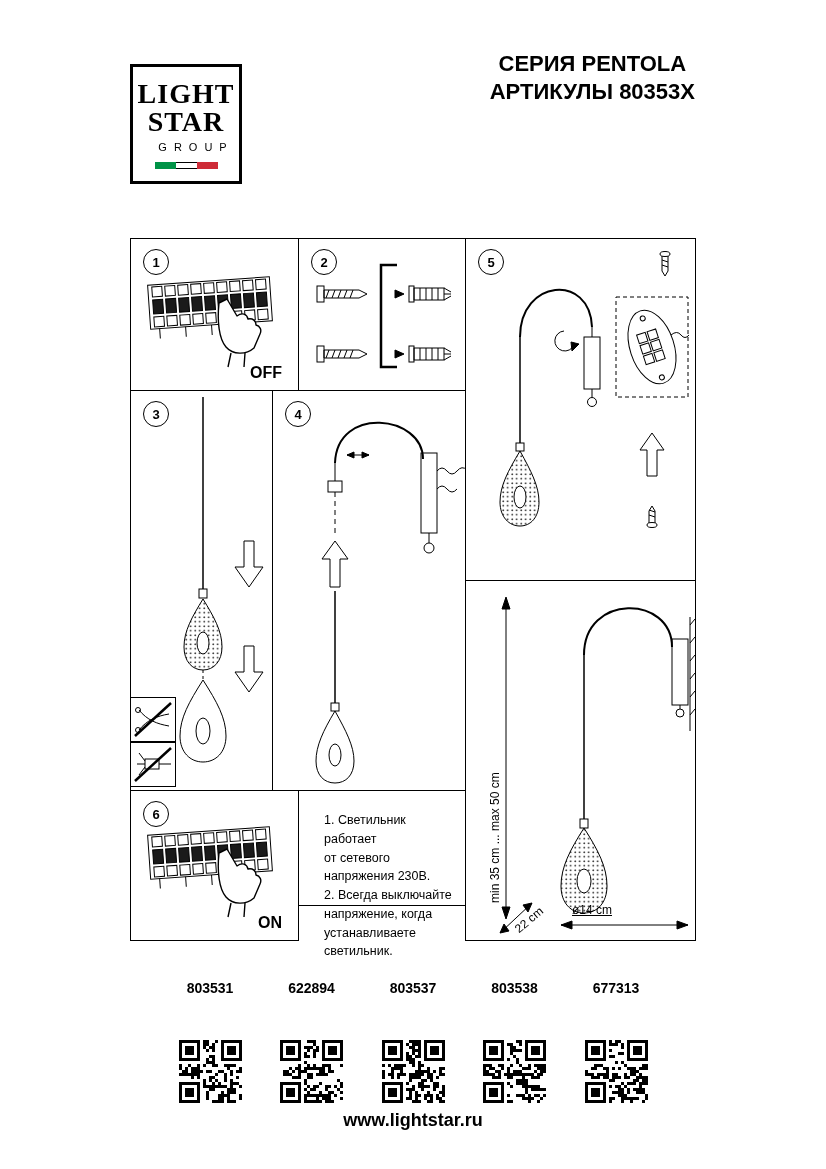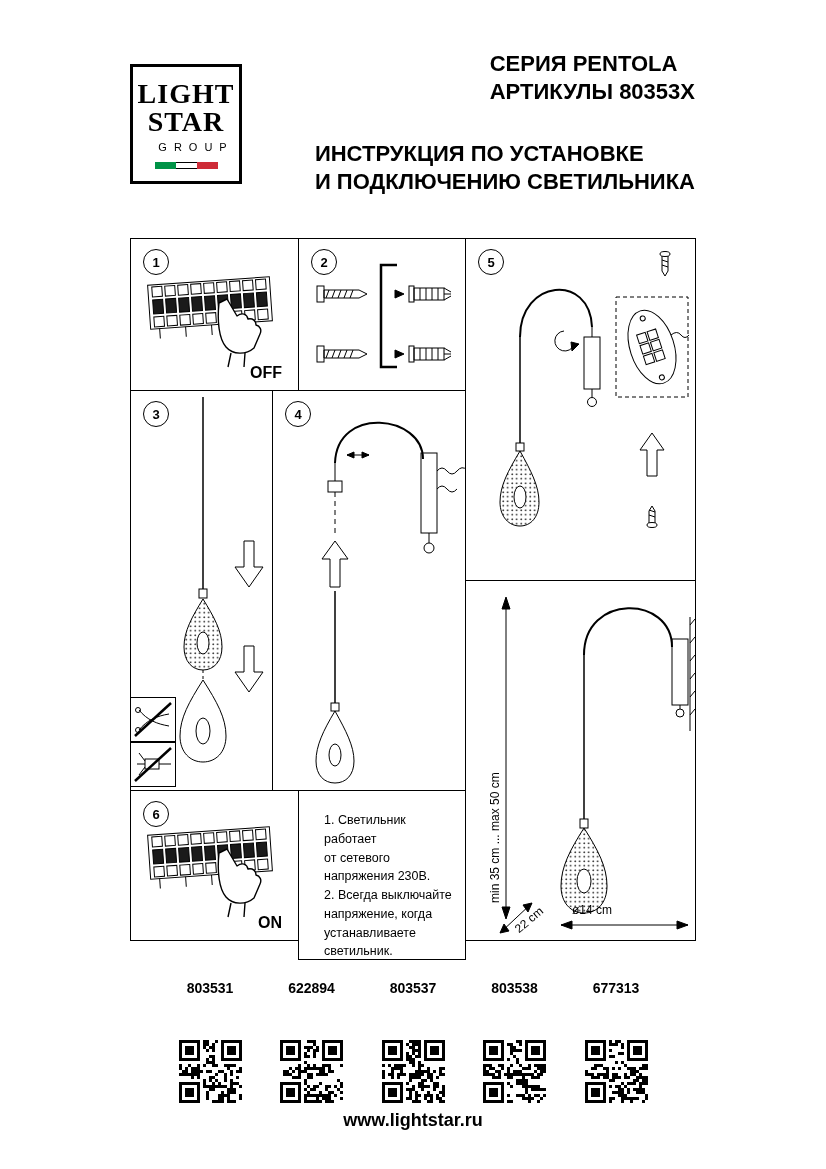"СЕРИЯ PENTOLA" .hdr { text-align: left -> center }
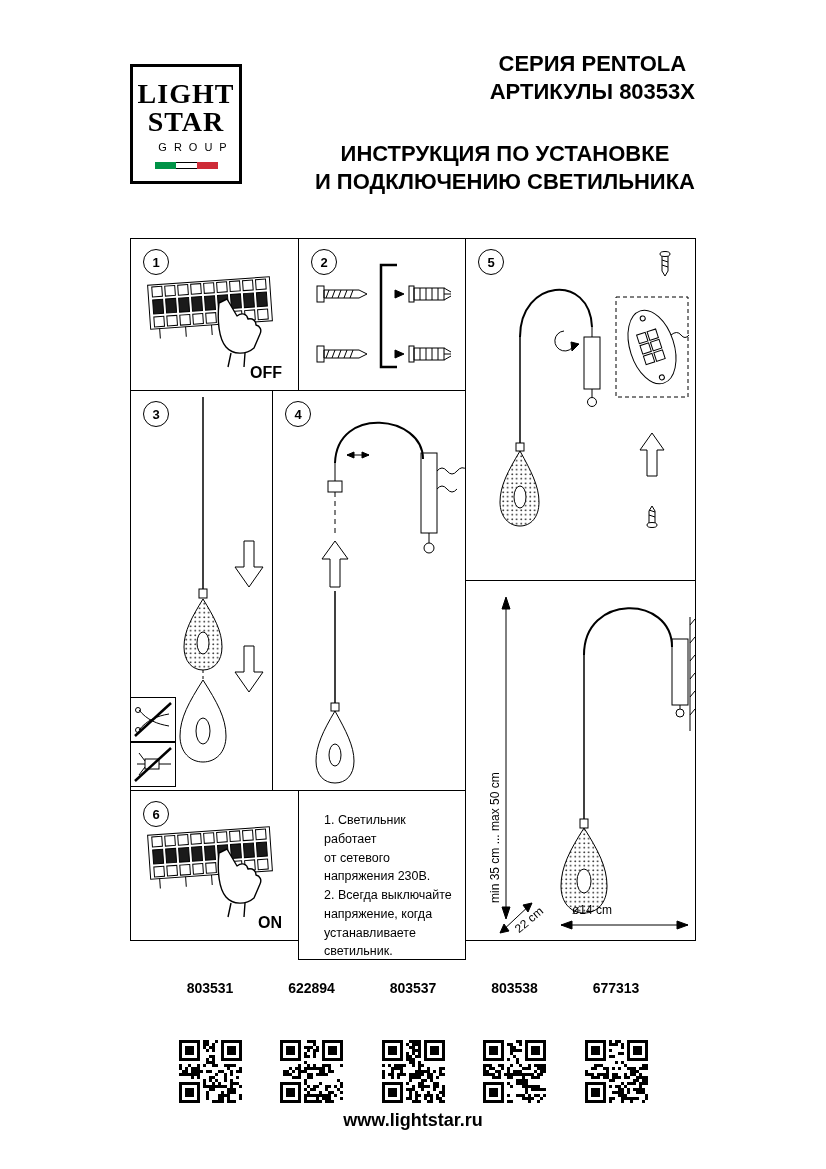"ИНСТРУКЦИЯ ПО УСТАНОВКЕ" div.hdr { html: <div> <div>ИНСТРУКЦИЯ ПО УСТАНОВКЕ</div> <div>И ПОДКЛЮЧЕНИЮ СВЕТИЛЬНИКА</div> </div> -> none }
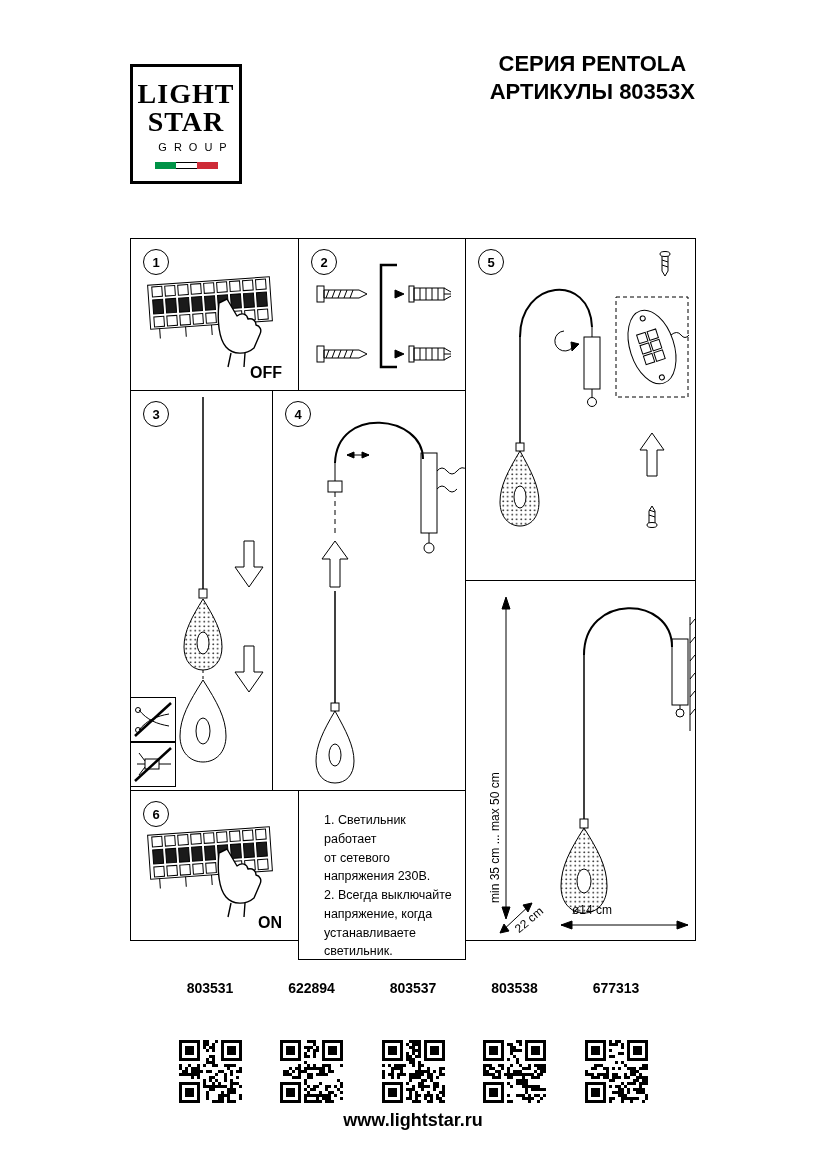"1. Светильник работает" .pt { height: 170px -> 116px }
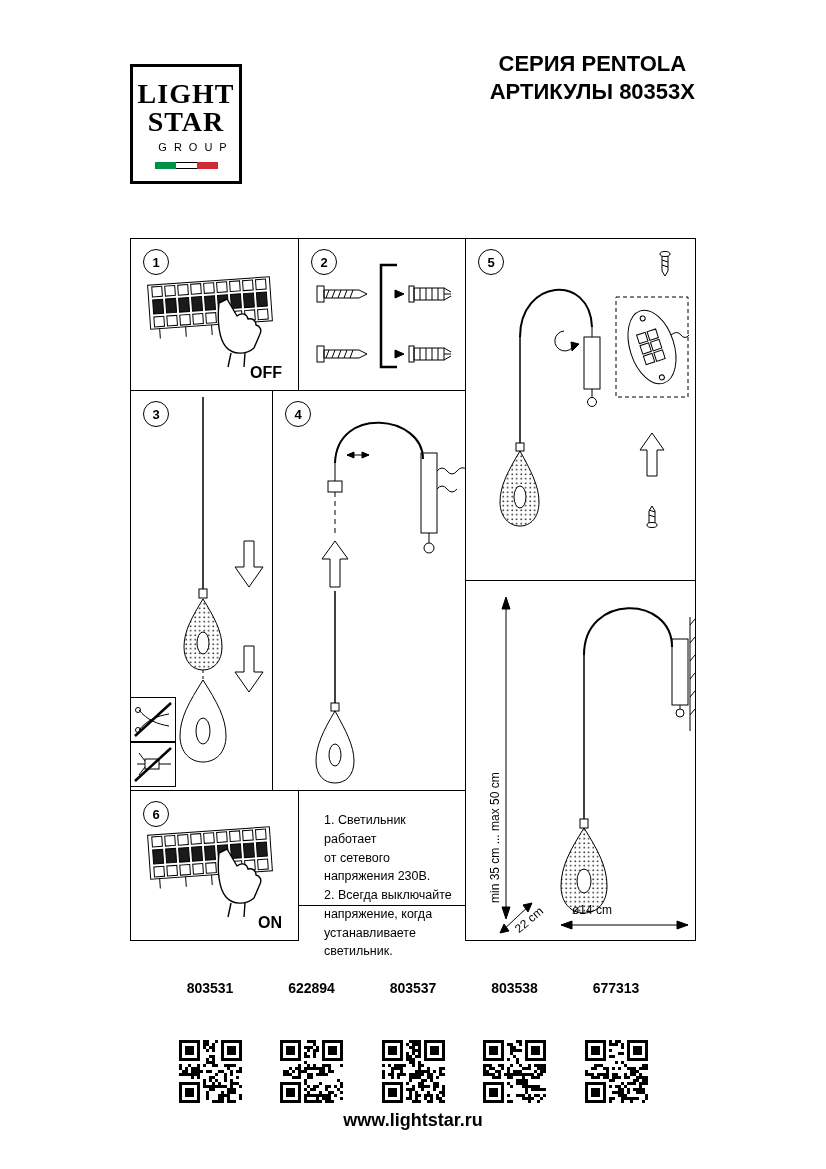"ø14 cm" .dim-dia { text-decoration: none -> underline }
